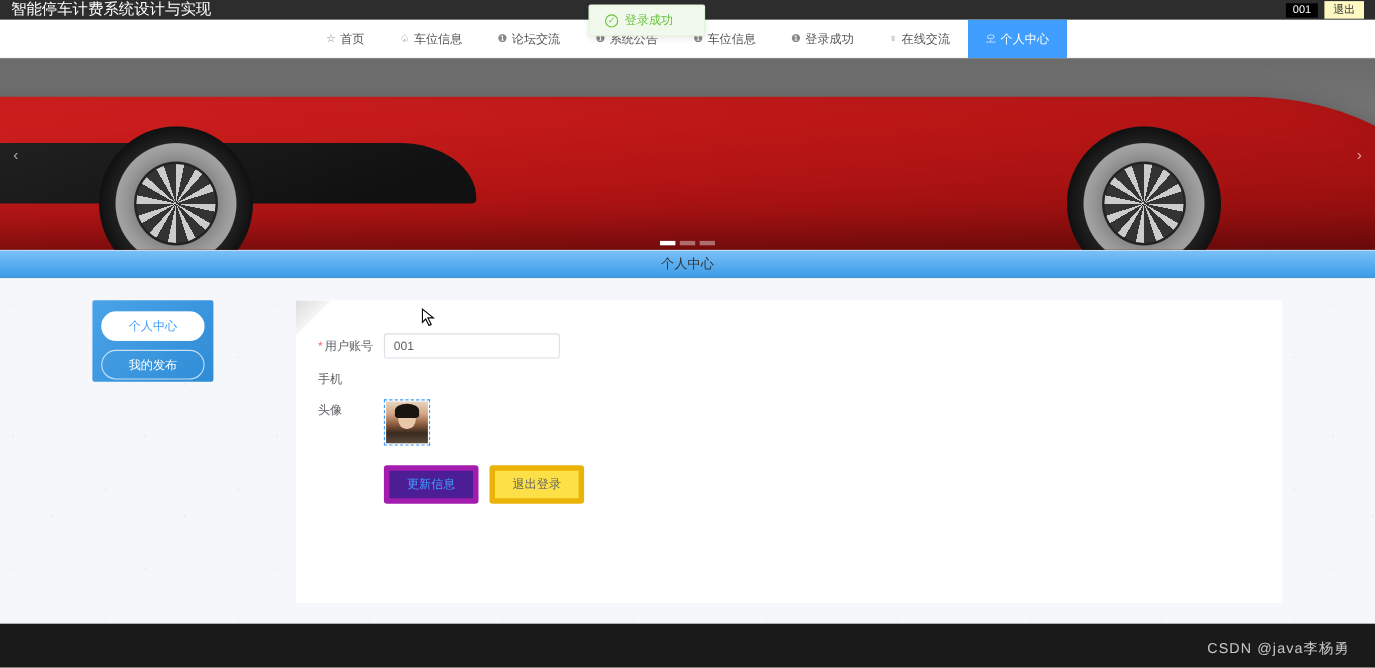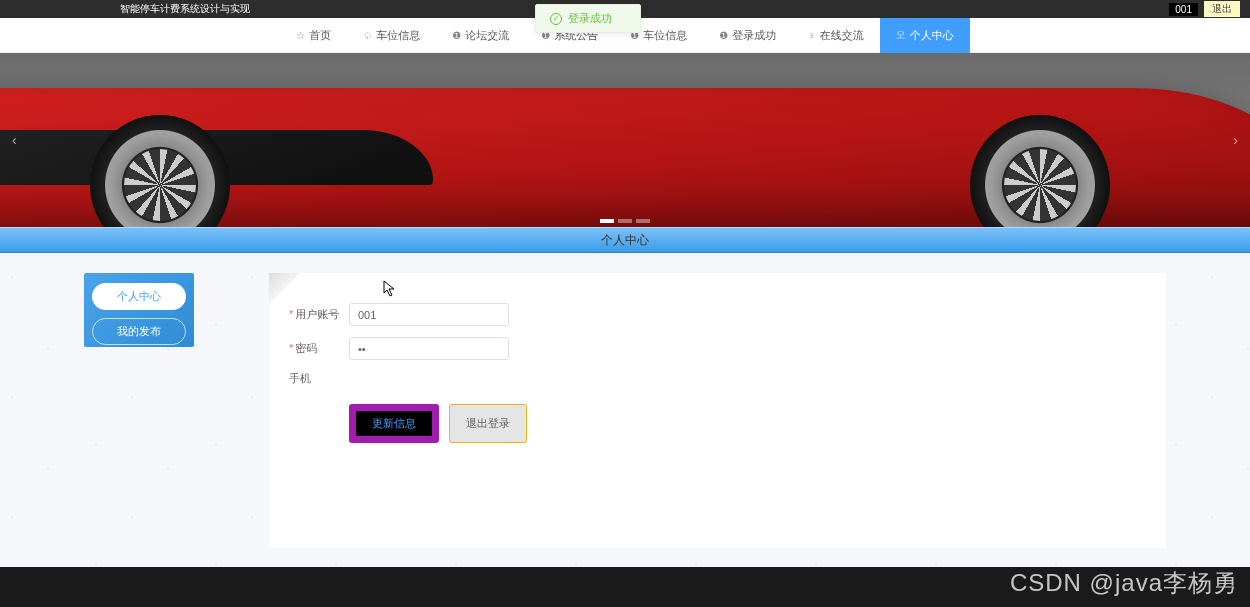"智能停车计费系统设计与实现" .app-title { font-size: 10px -> 14px; margin-left: 110px -> none }
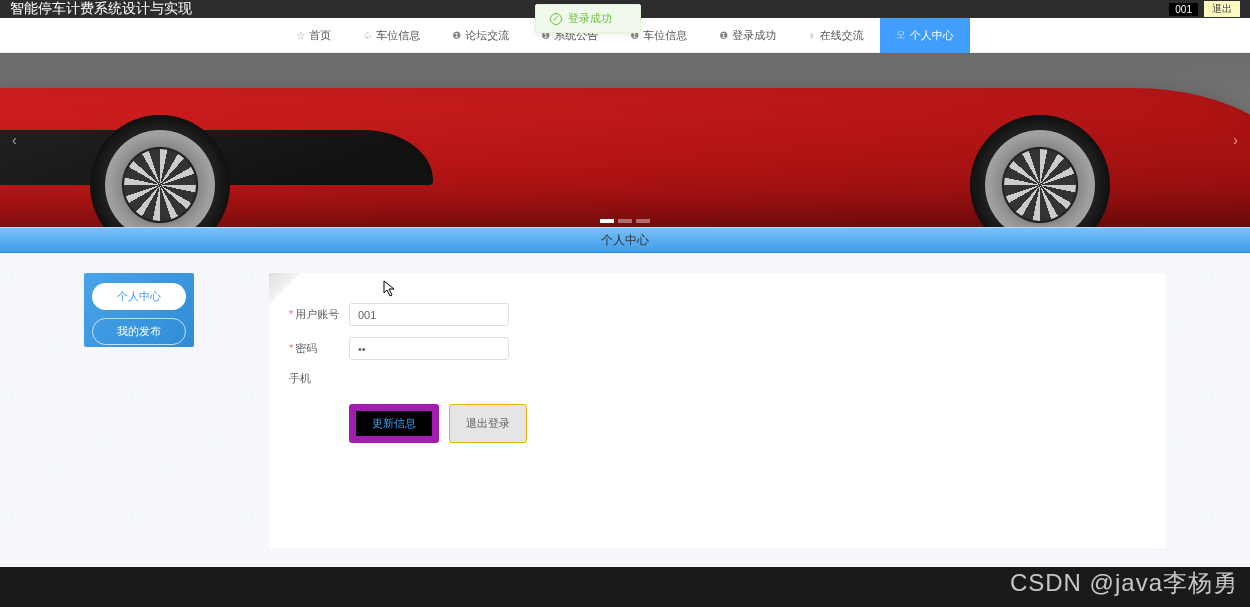"* 密码" div.form-row { html: <div> <label><span>*</span><span>密码</span></label> <input> </div> -> none }
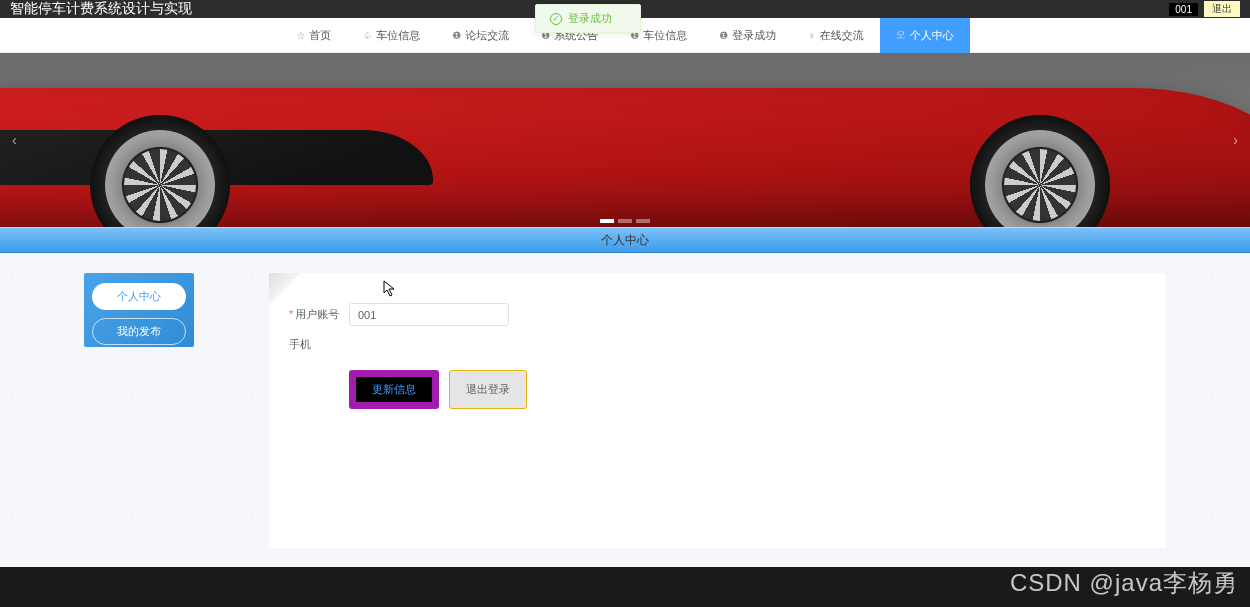"头像" div.form-row { html: none -> <div> <label><span>头像</span></label> <div> <div></div> </div> </div> }
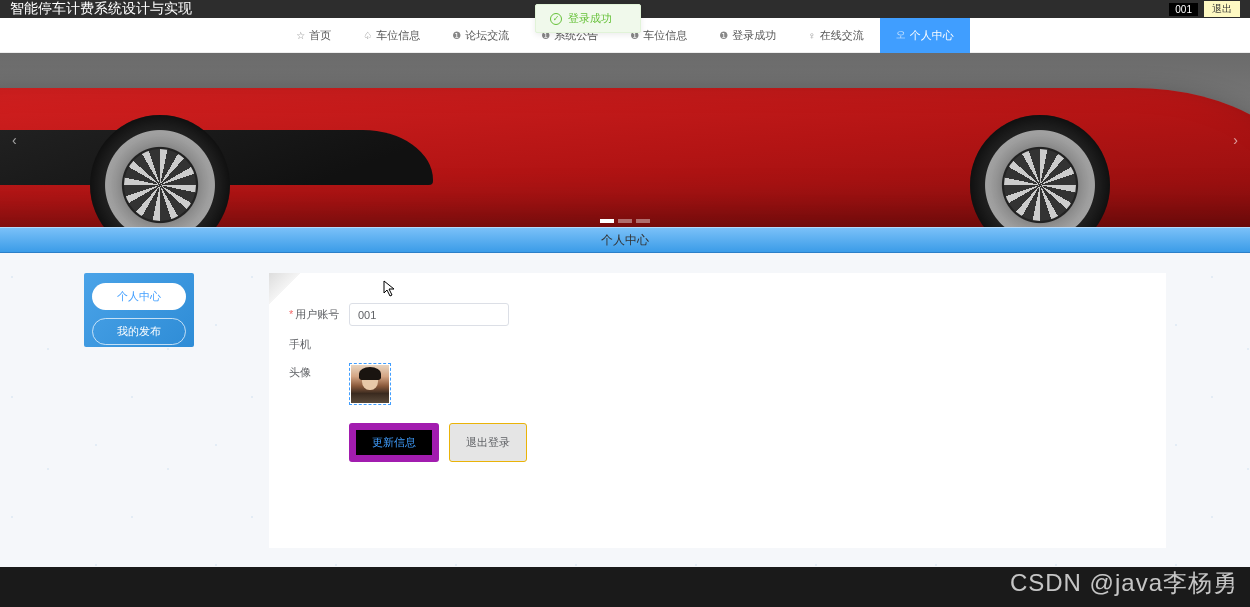"更新信息" .btn-primary { background: #000000 -> #4c1d95; border: 7px solid #a21caf -> 5px solid #a21caf }
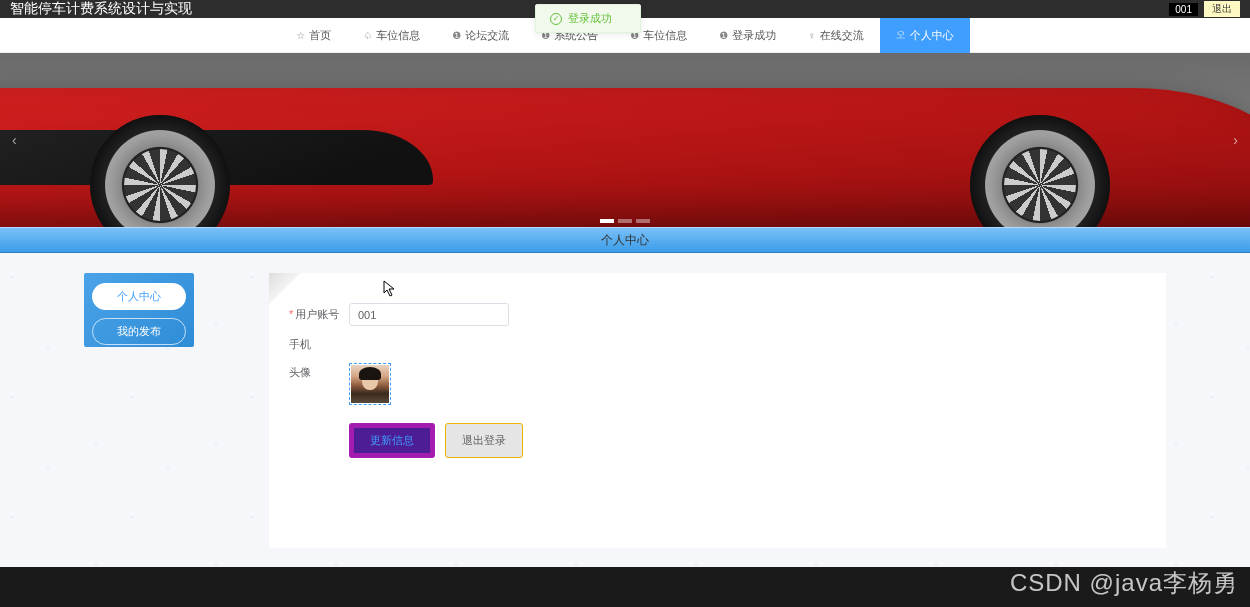"退出登录" .btn-default { background: #e5e5e5 -> #fde047; border: 1px solid #eab308 -> 5px solid #eab308 }
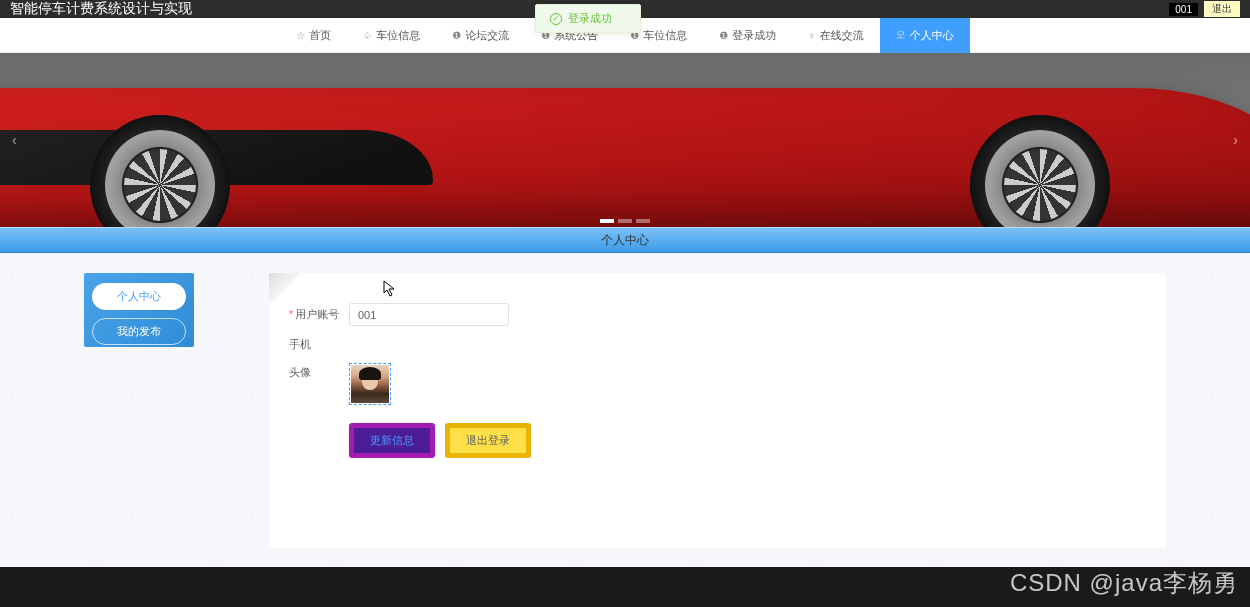"CSDN @java李杨勇" .watermark { font-size: 24px -> 13px; right: 12px -> 23px }
